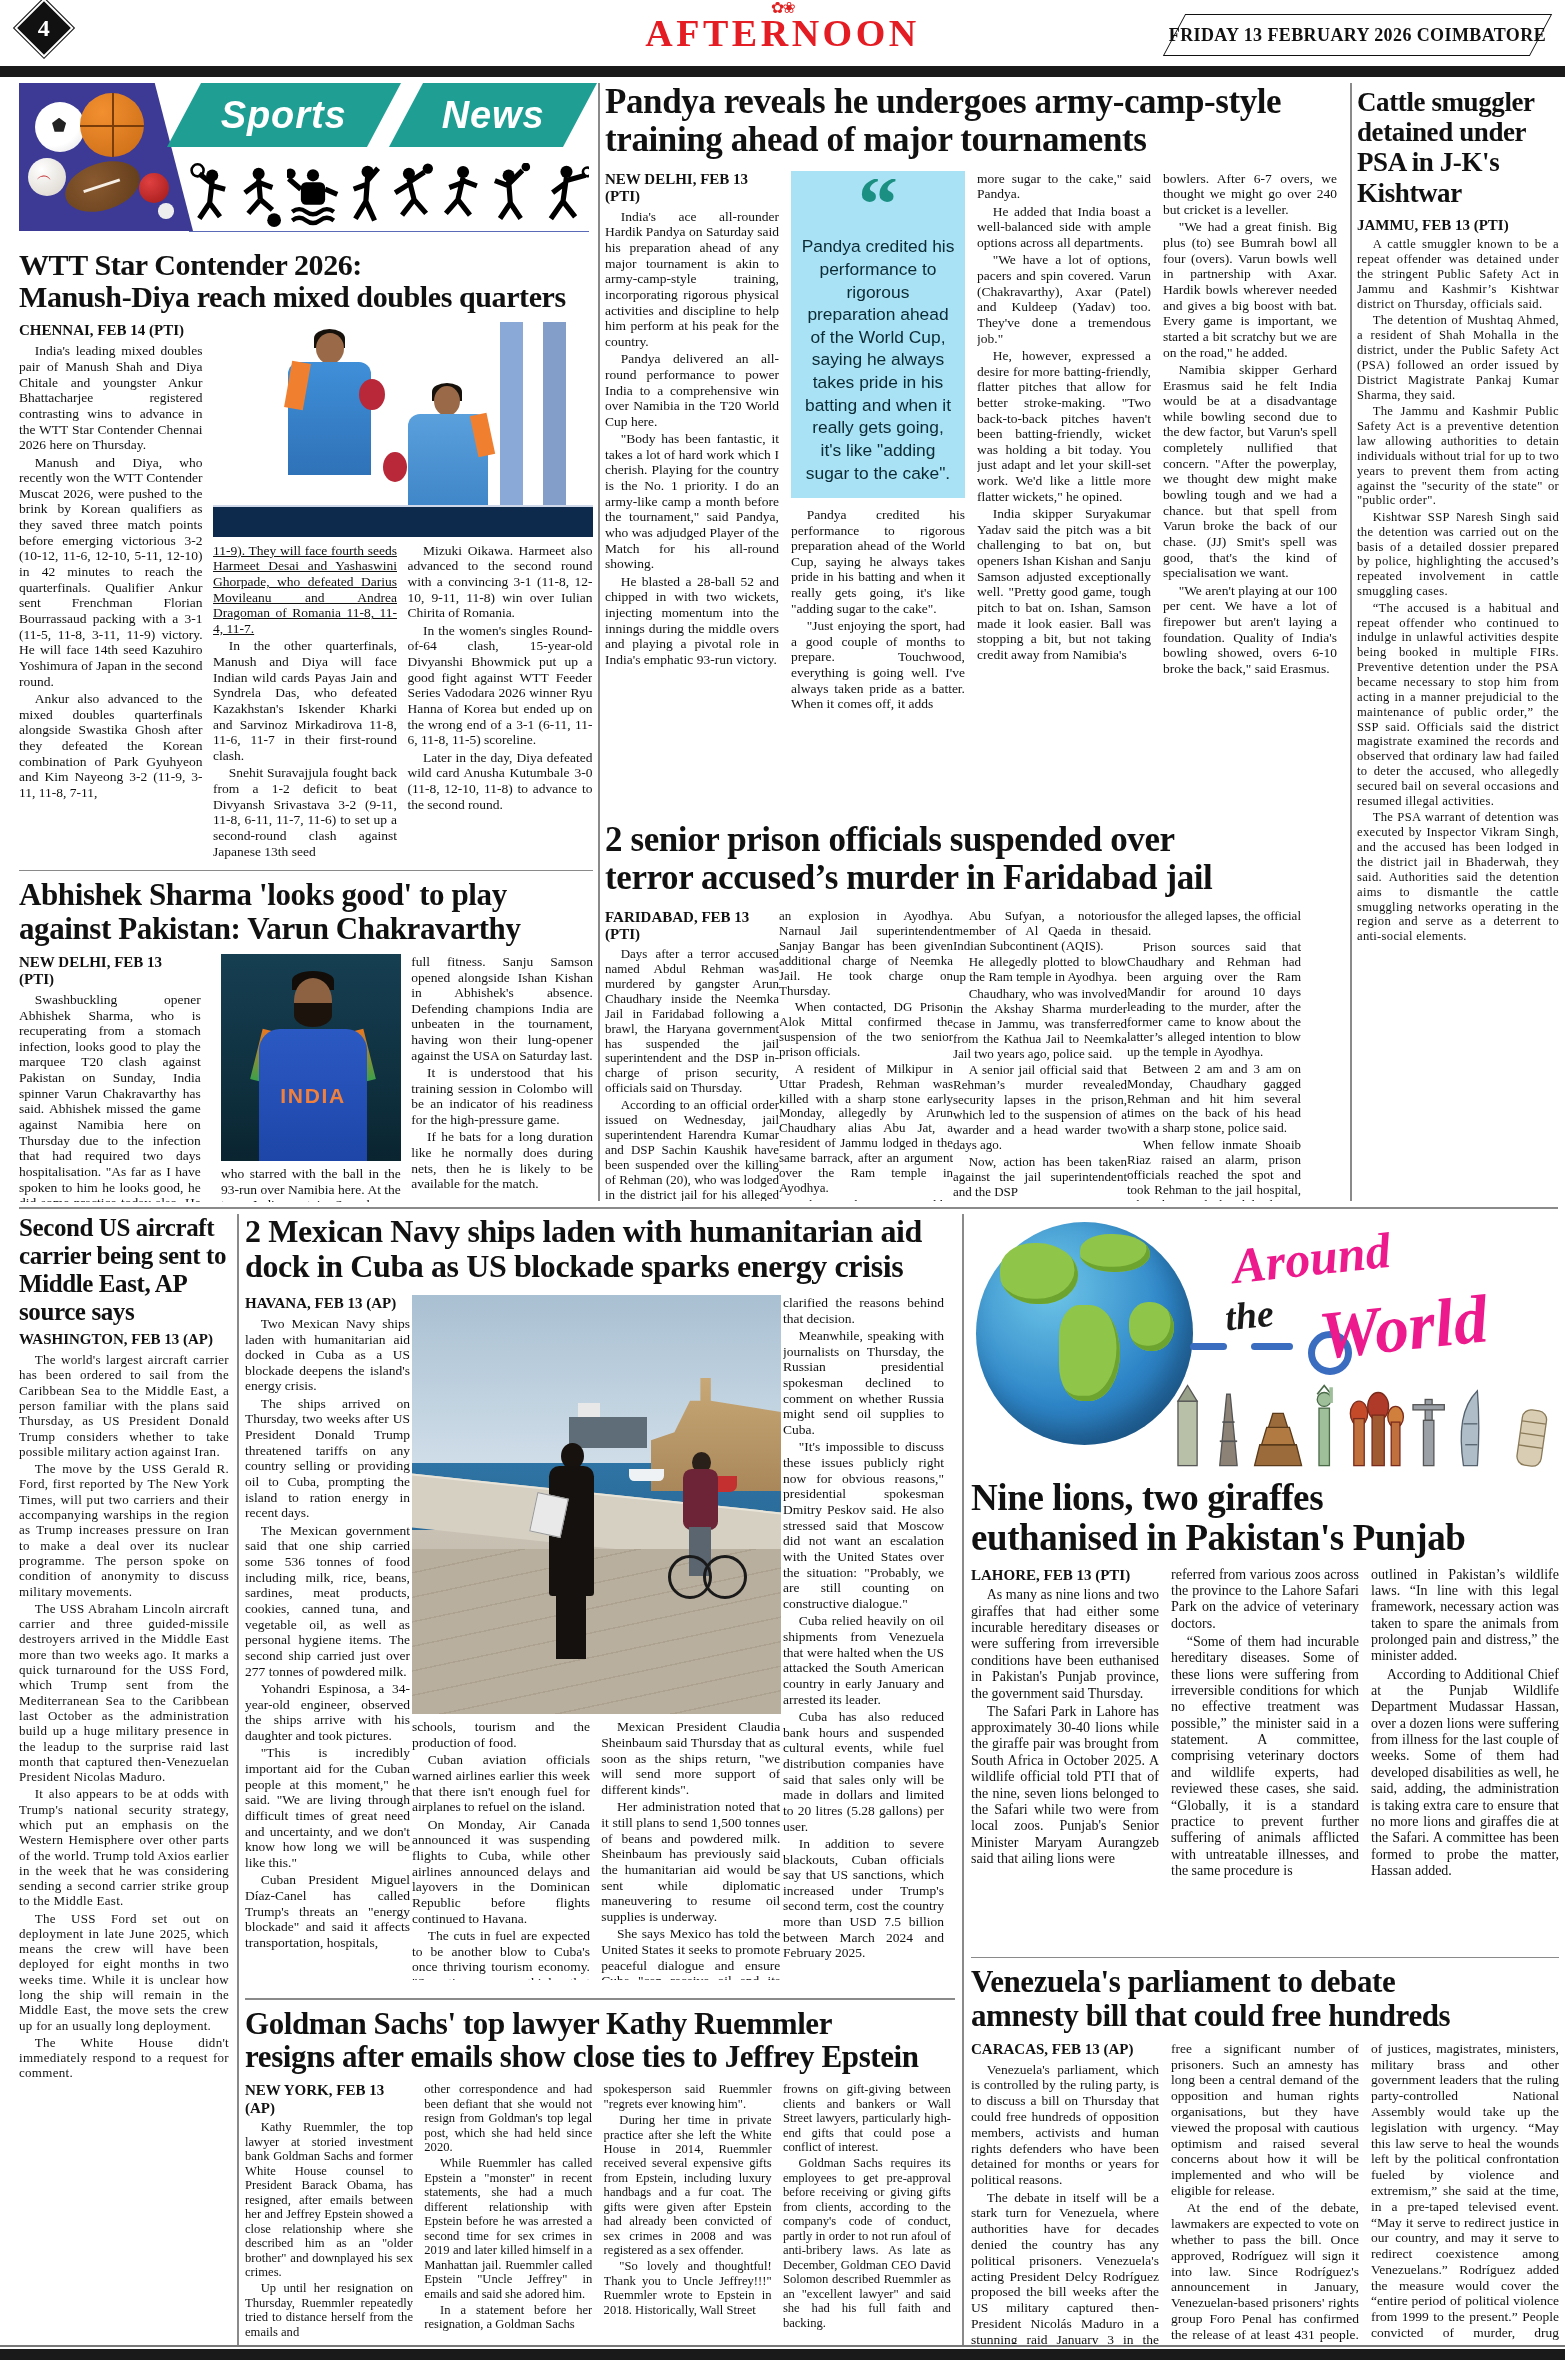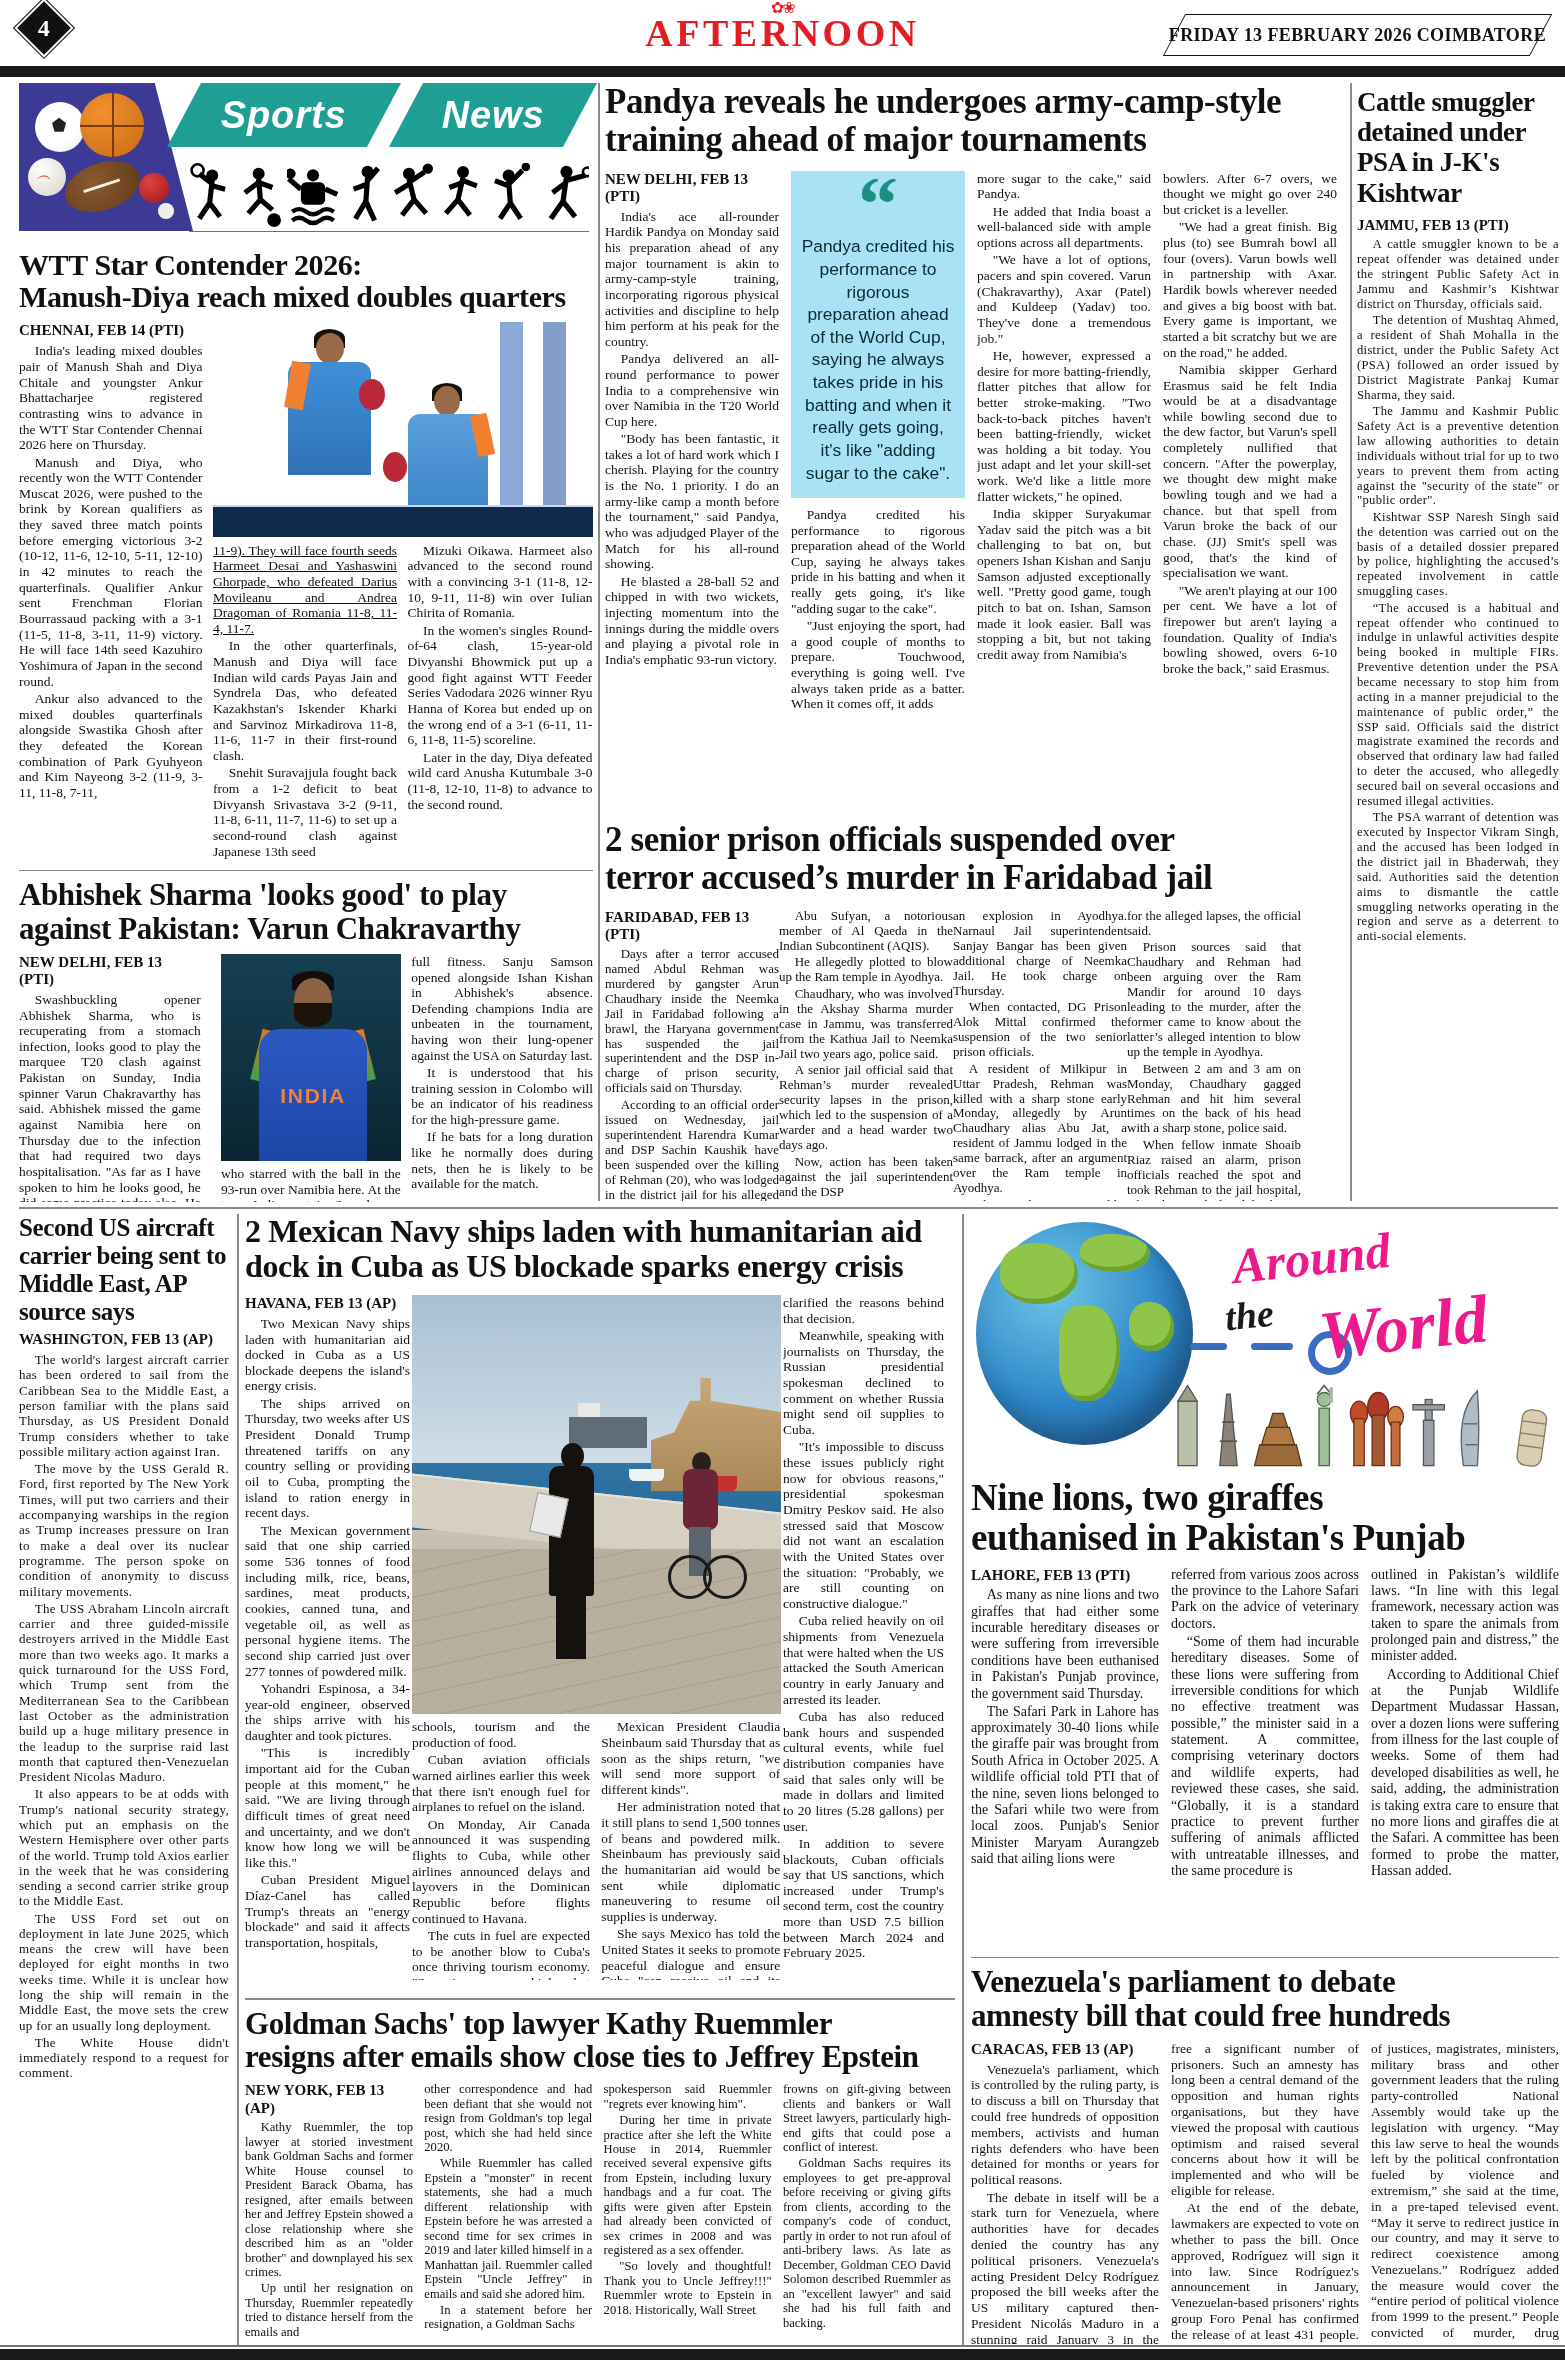"India's ace all-rounder Hardik Pandya" p.para { text: Monday -> Saturday }
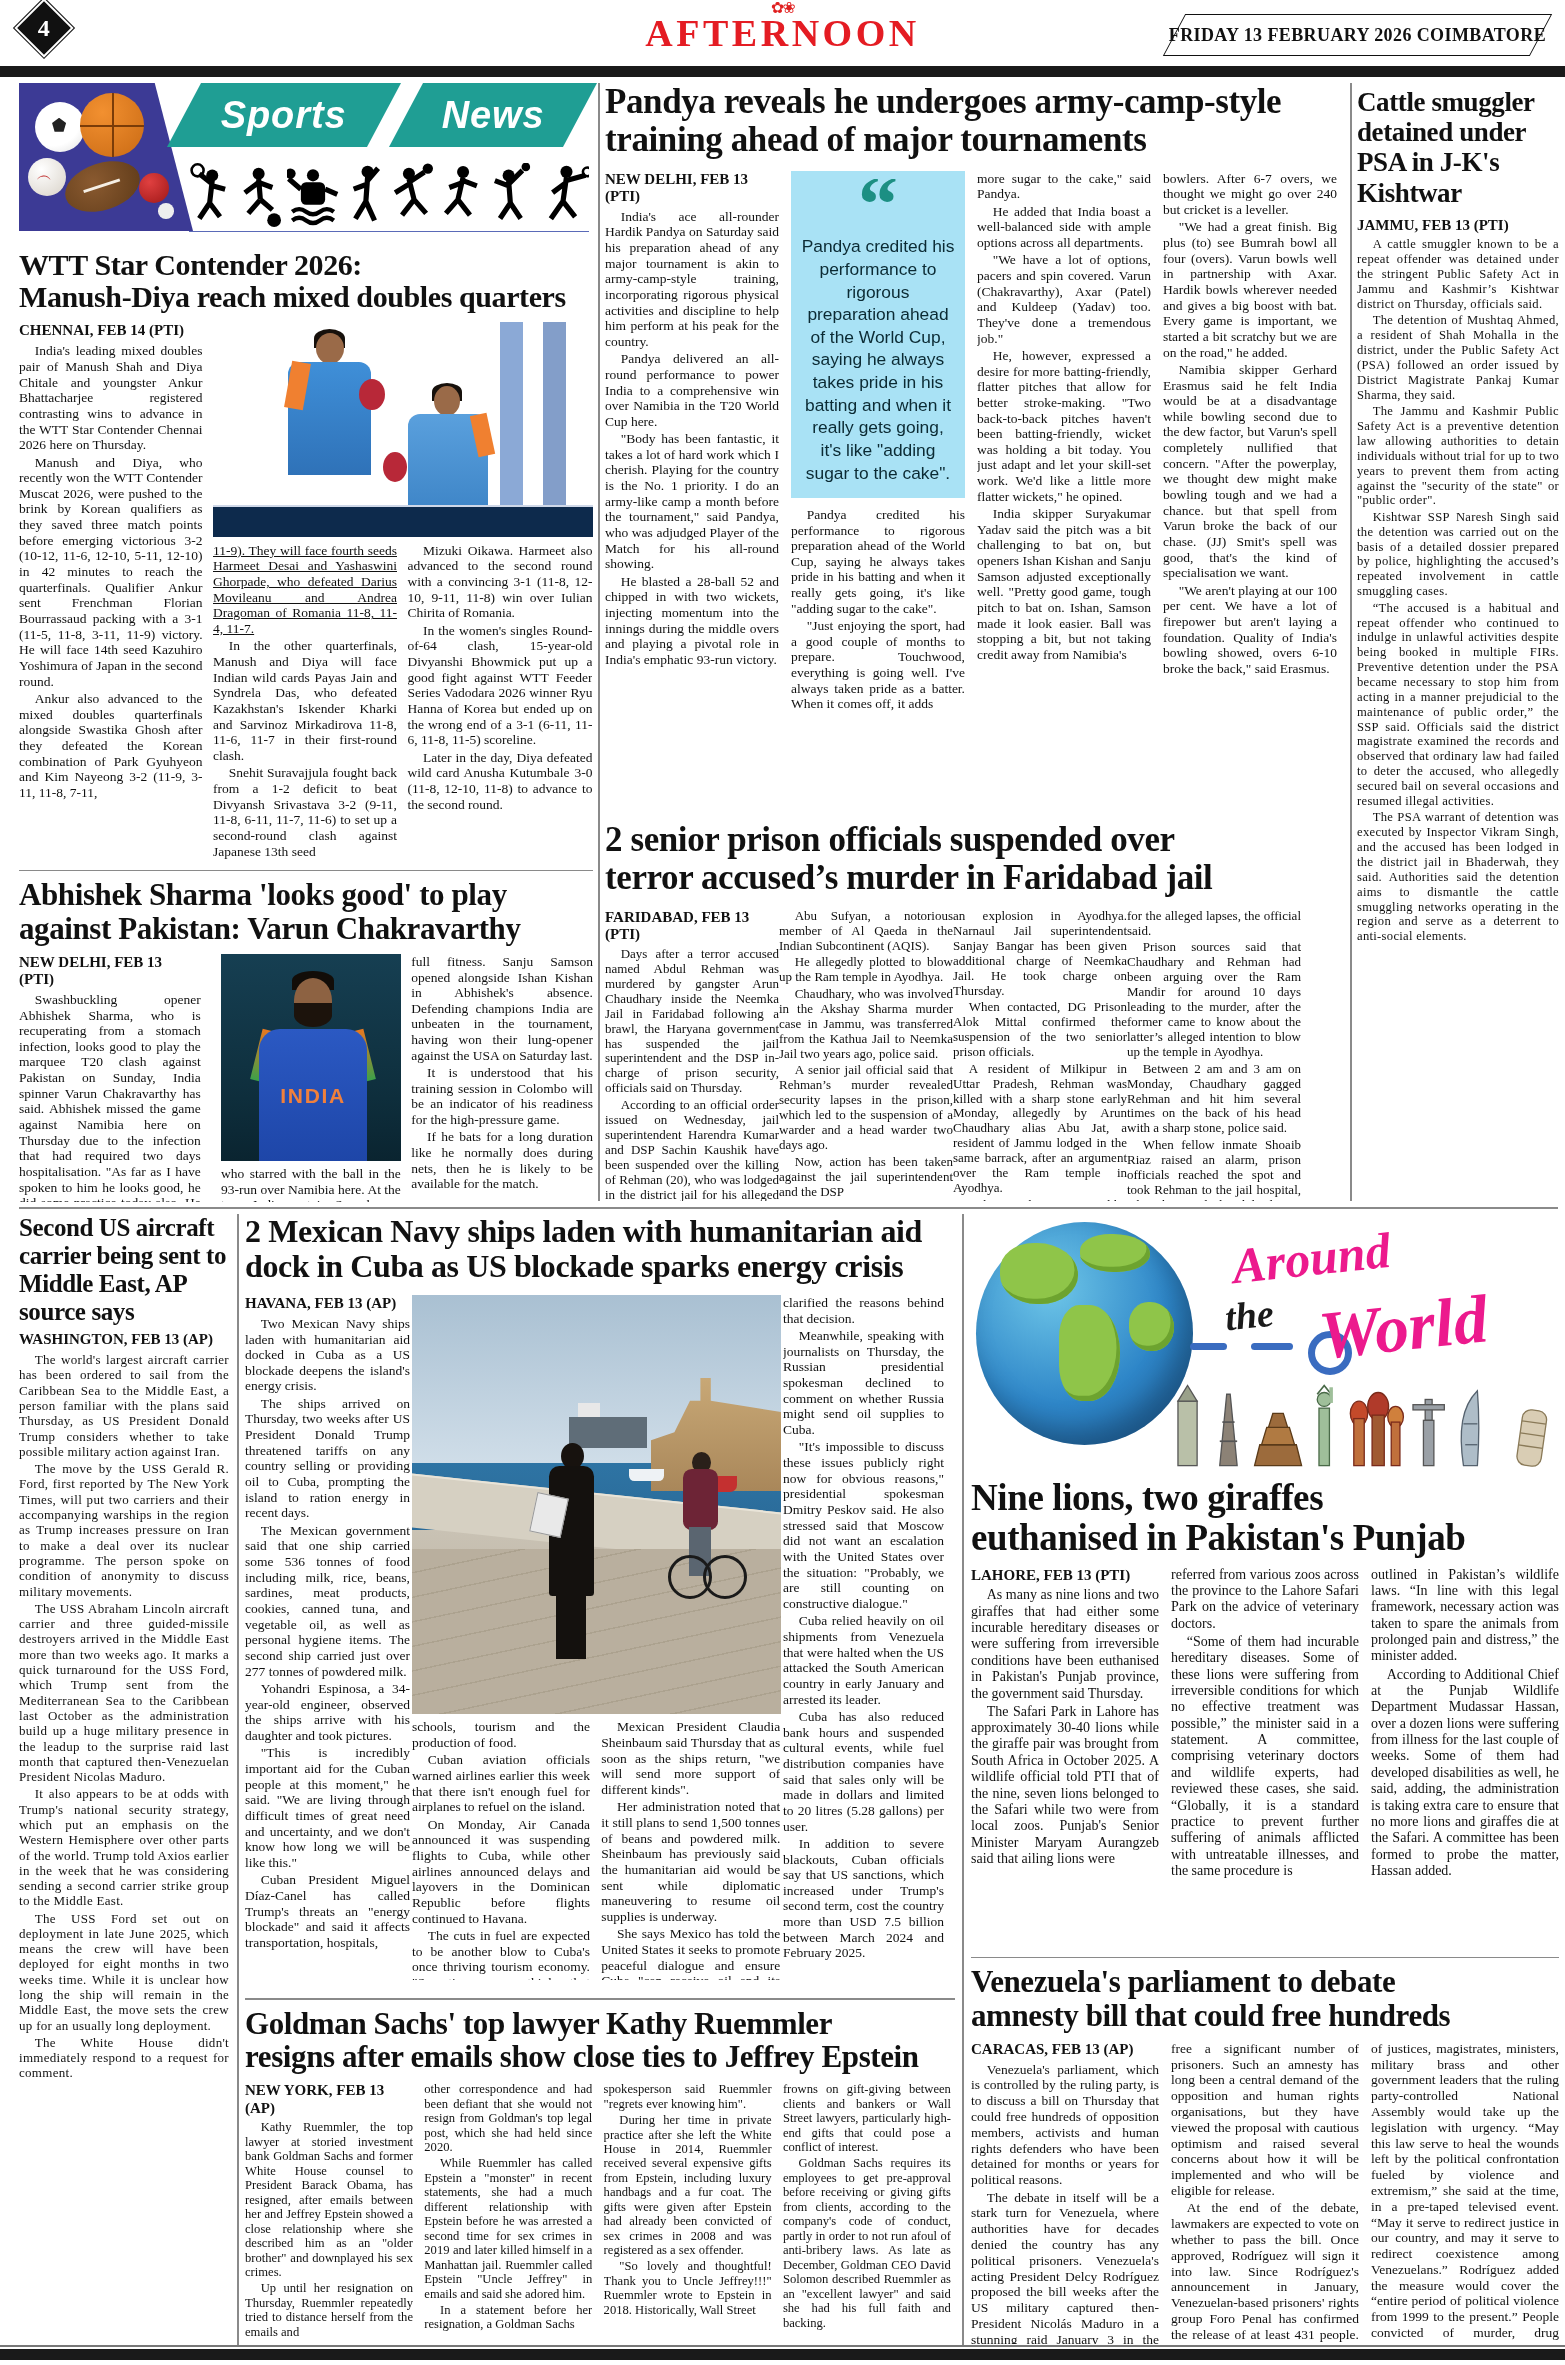"Abu Sufyan, a notorious member" div.bcol { order: before "an explosion in Ayodhya. Narnaul" -> after "an explosion in Ayodhya. Narnaul" }
